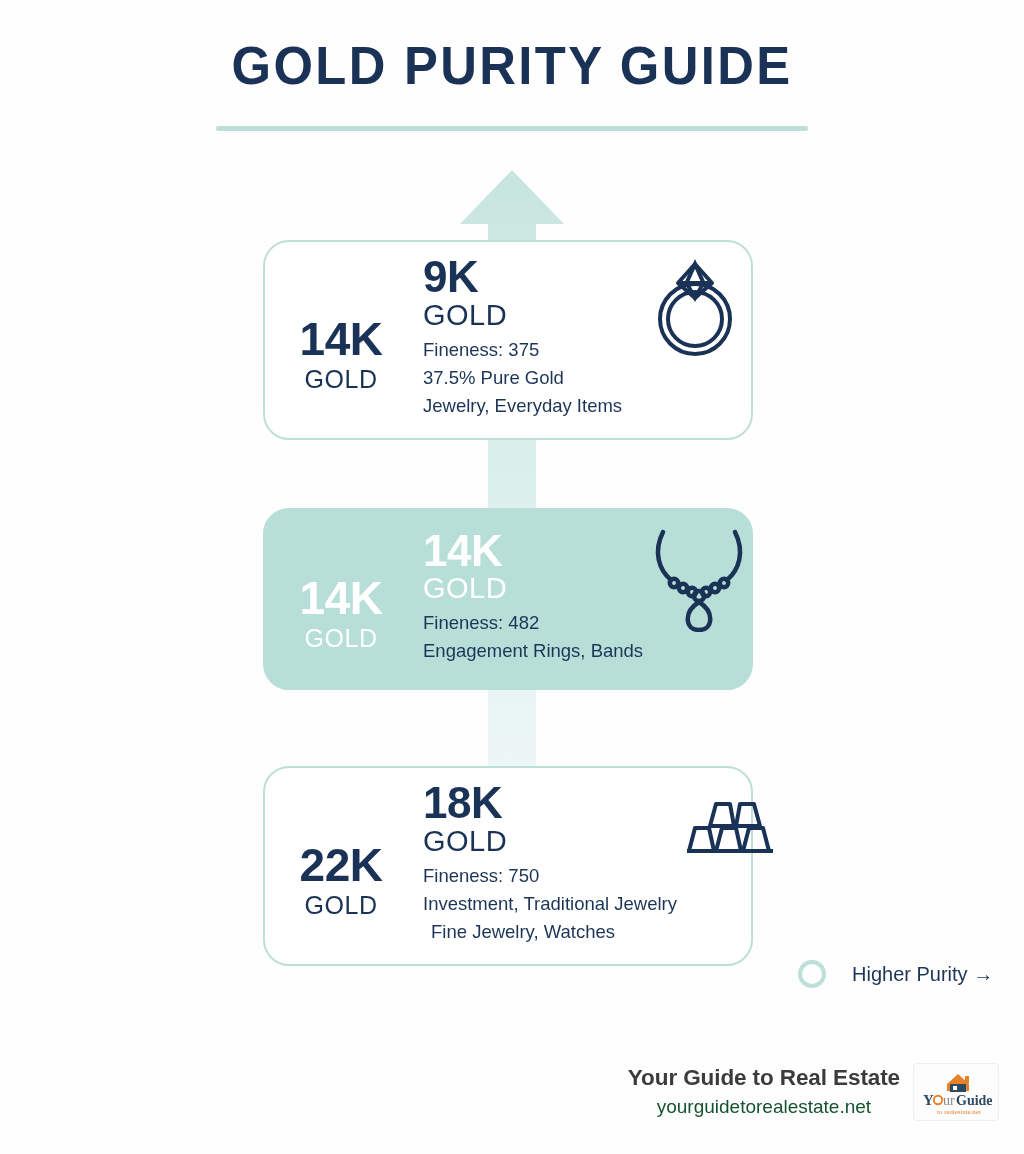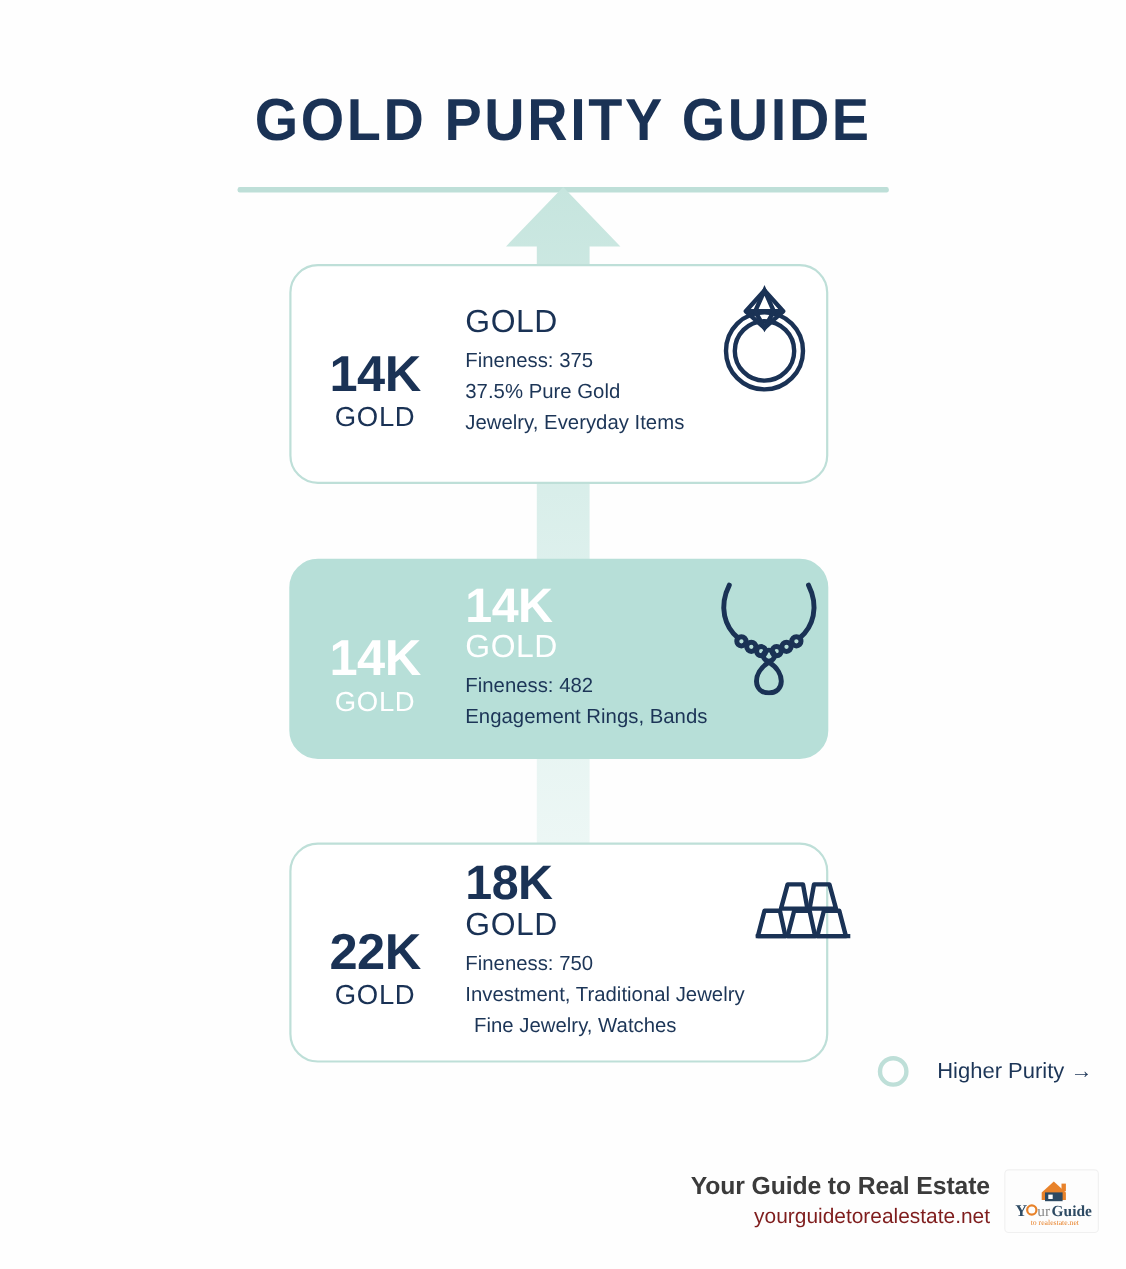"GOLD PURITY GUIDE" .title-block { margin-top: 44px -> none }
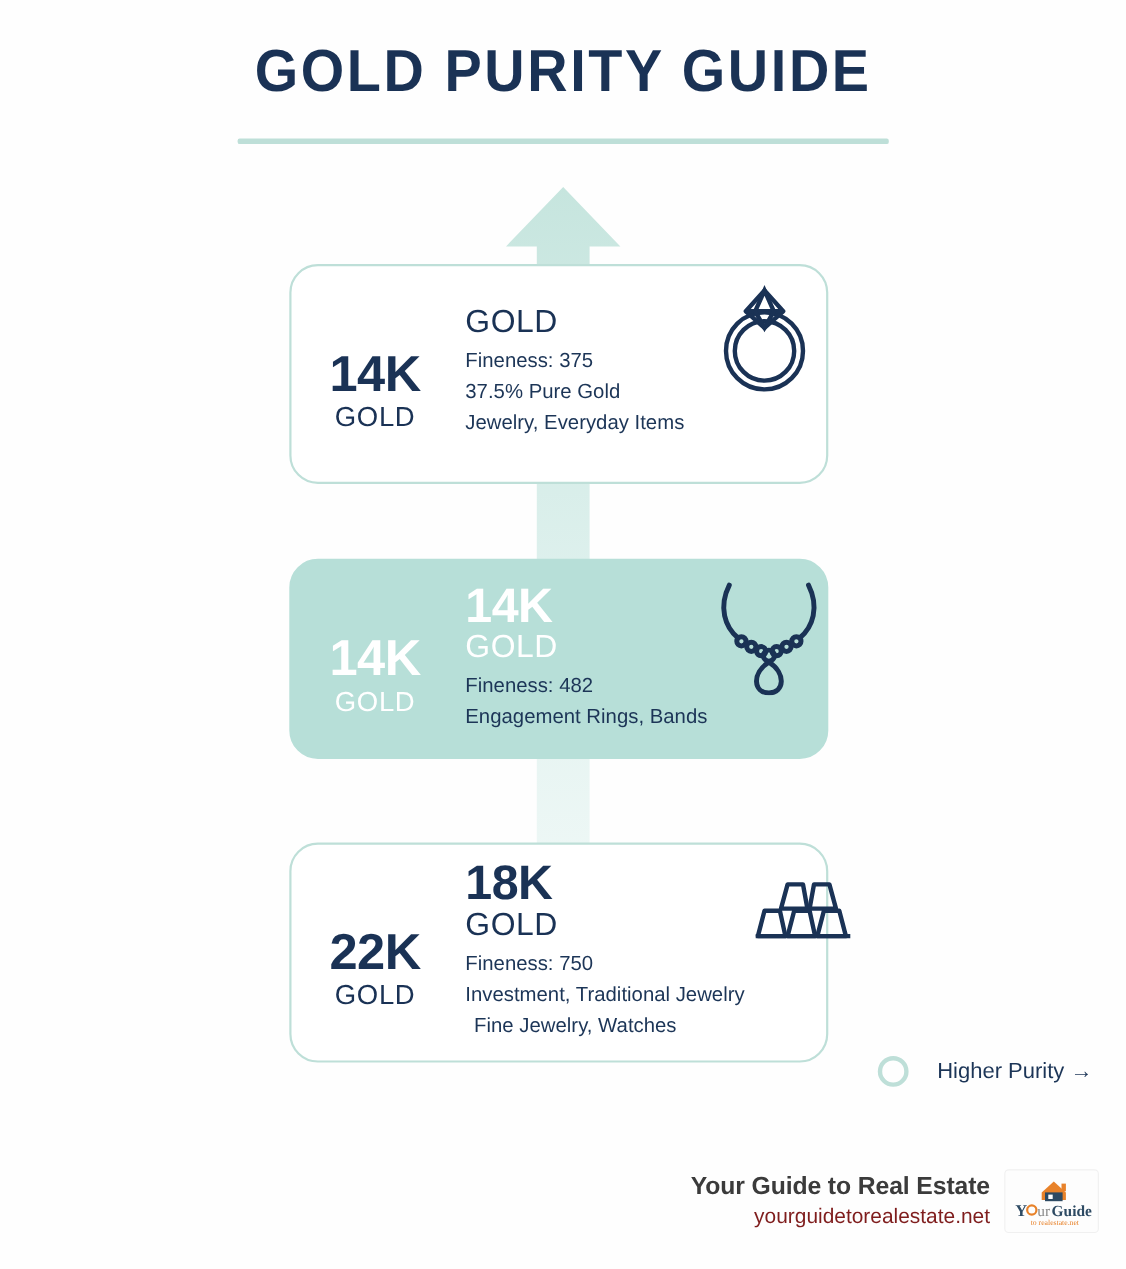"9K" div.grade-num { html: none -> <div>9K</div> }
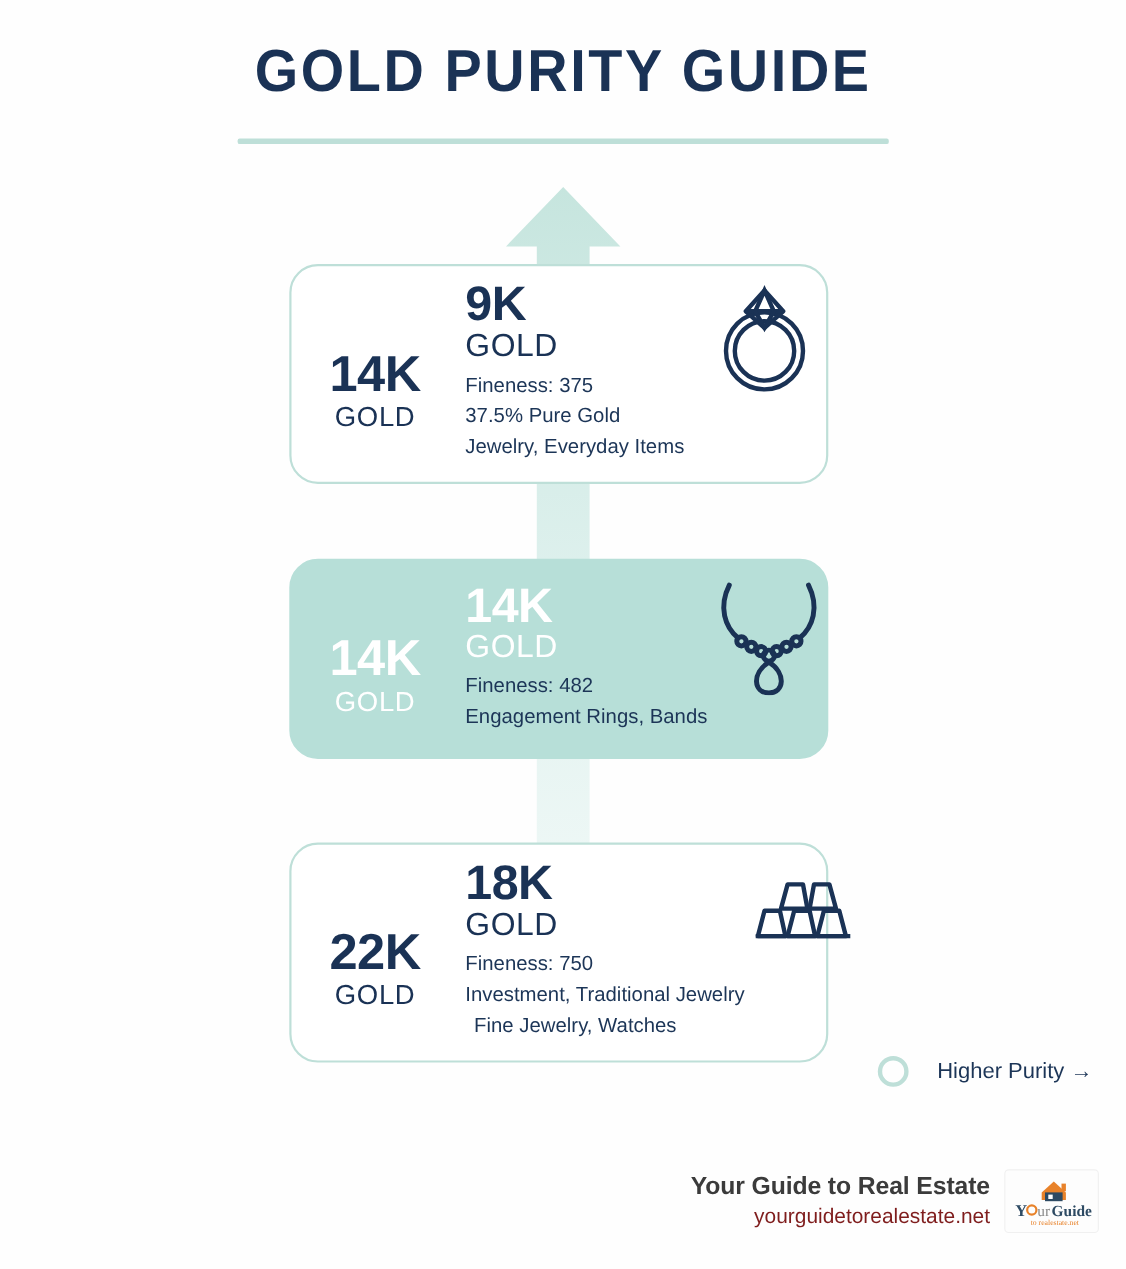"Your Guide to Real Estate" .footer-text { text-align: right -> center }
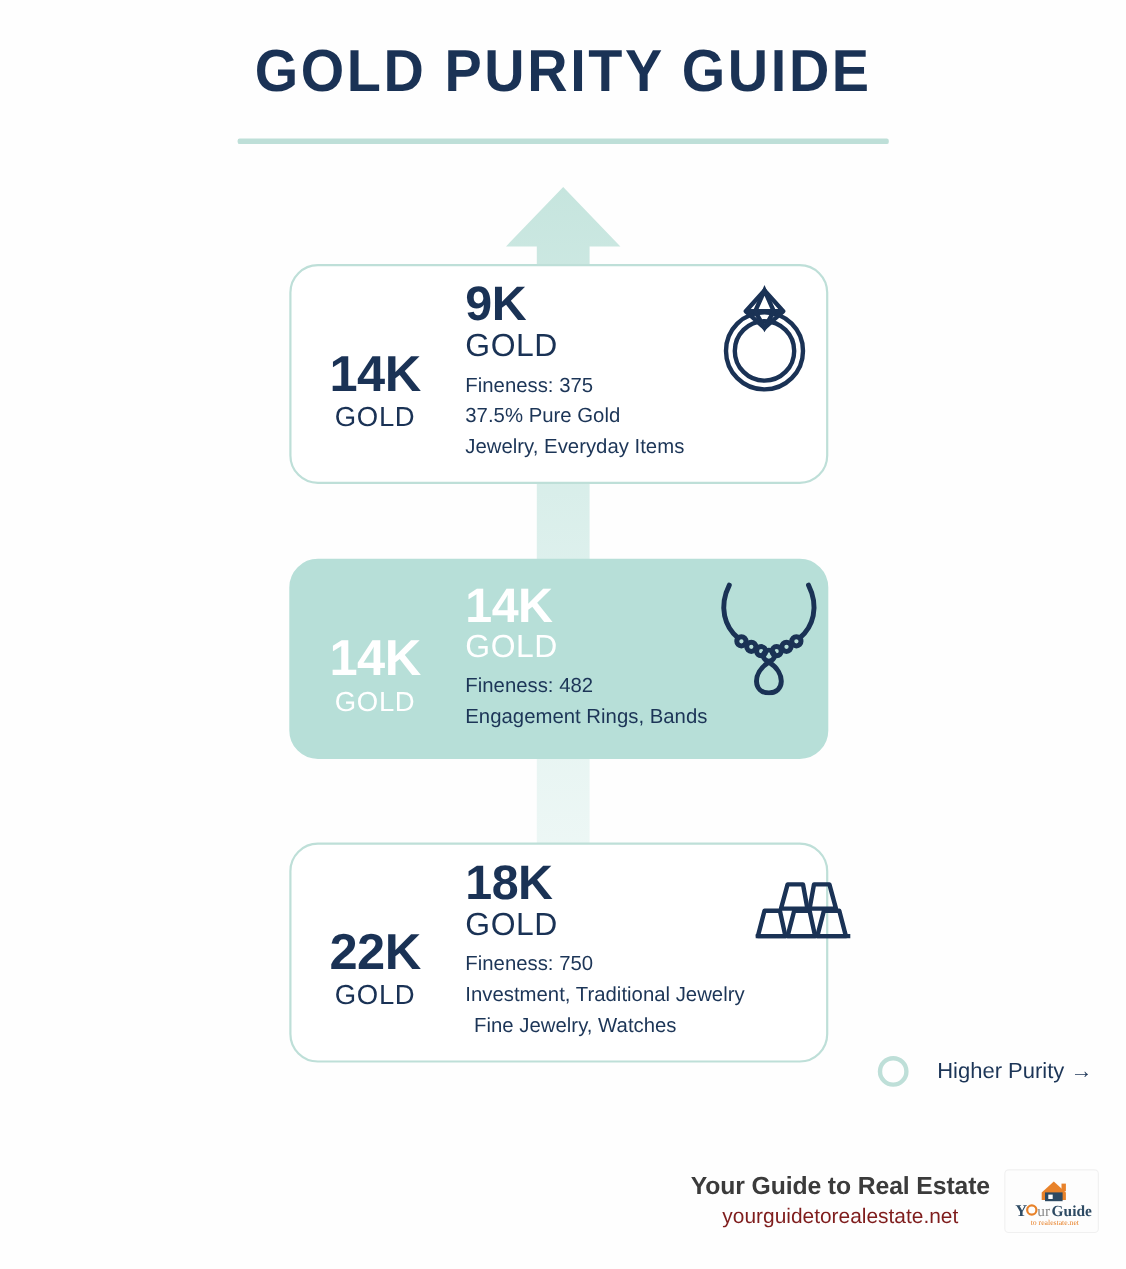"yourguidetorealestate.net" .footer-url { color: #7f1d1d -> #14532d }
